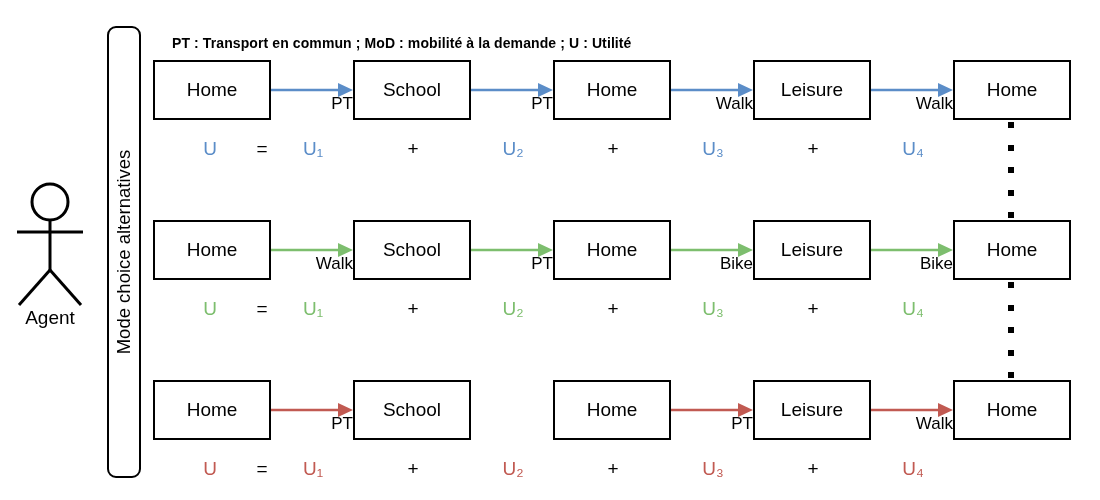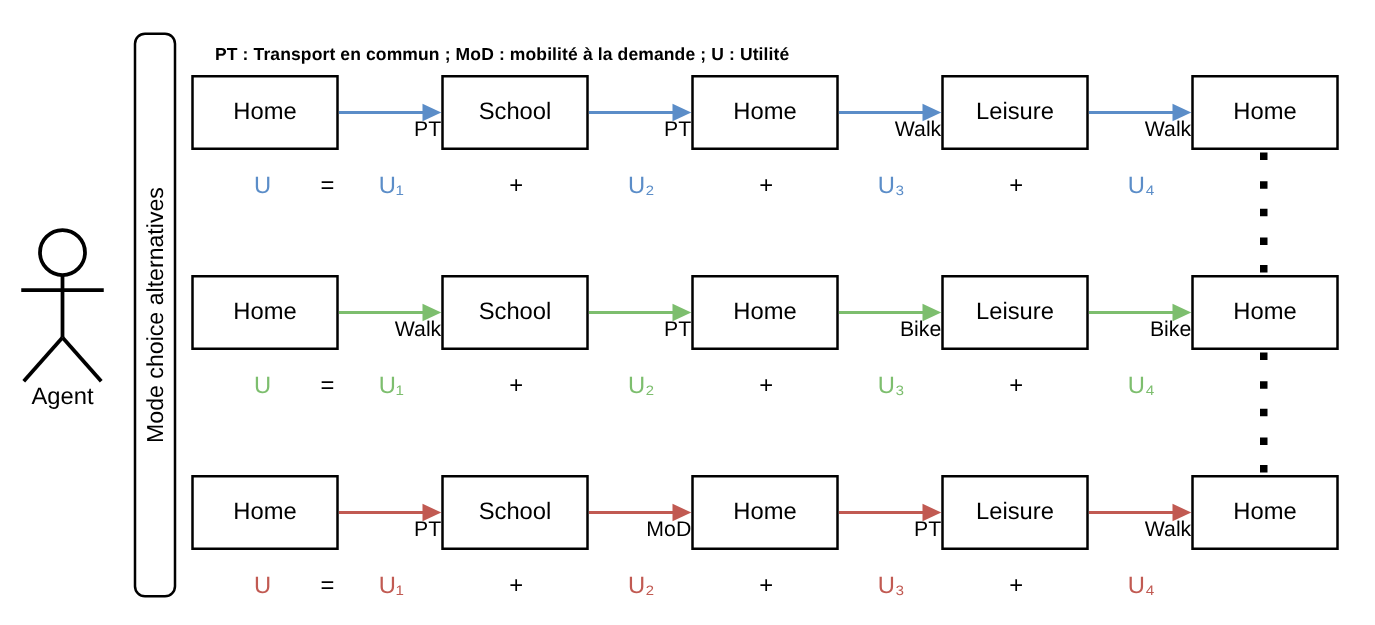"MoD" div.link { html: <div> <svg> <line></line> <polygon></polygon> </svg> <div>MoD</div> </div> -> none }
